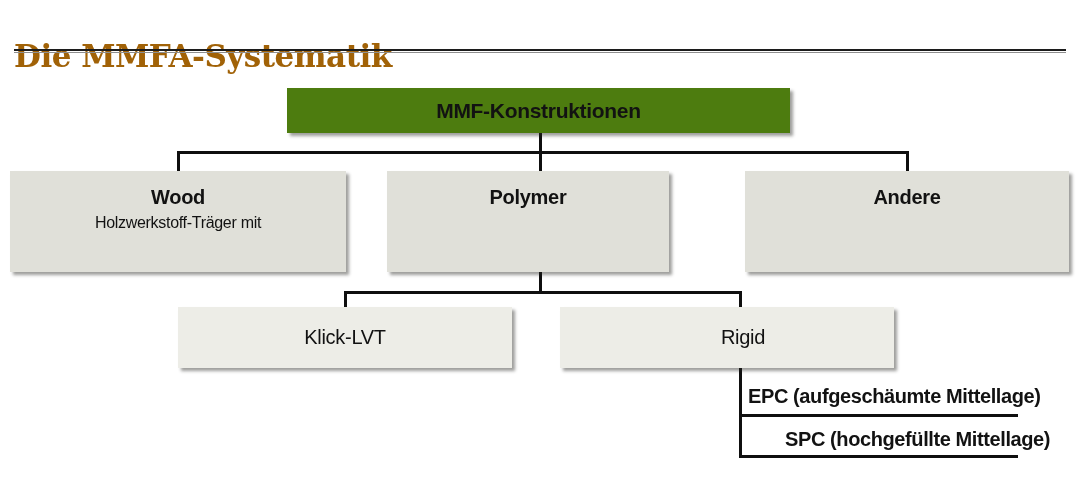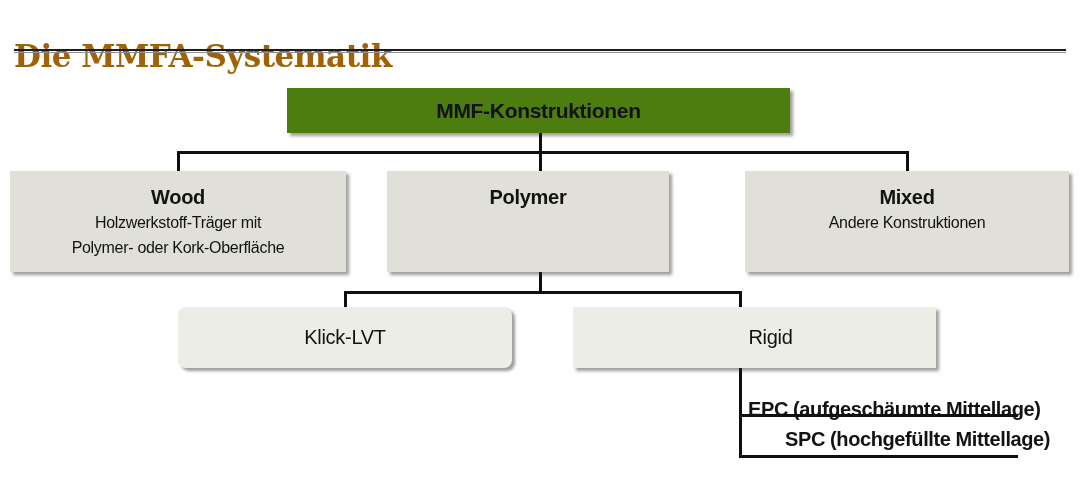"Mixed" div.l2-title { text: Mixed -> Andere }
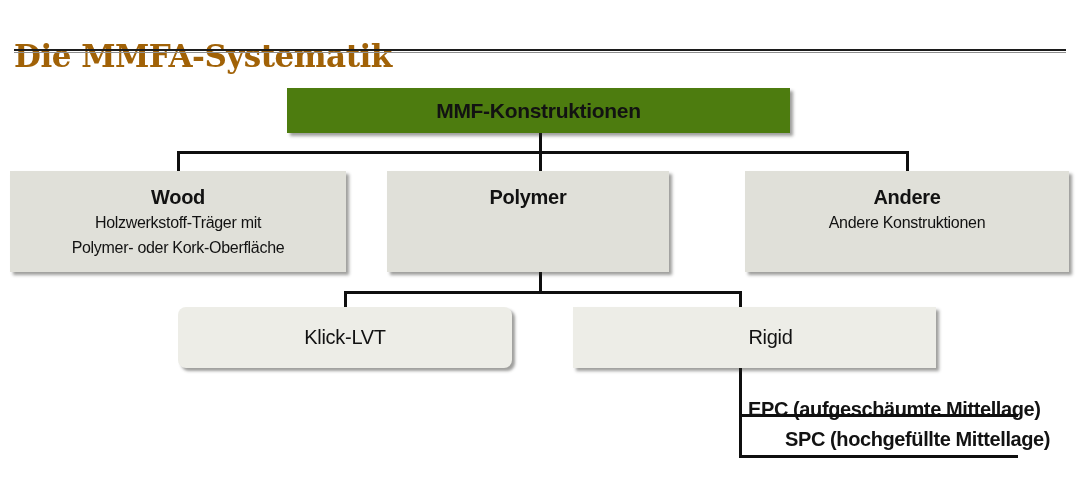"Andere Konstruktionen" div.l2-line { html: <div>Andere Konstruktionen</div> -> none }
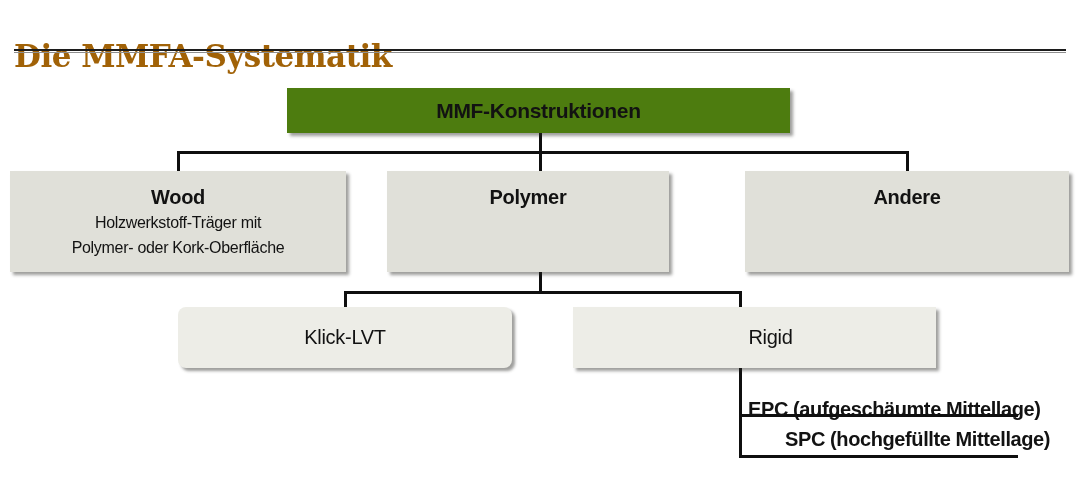"Polymer- oder Kork-Oberfläche" div.l2-line { html: <div>Polymer- oder Kork-Oberfläche</div> -> none }
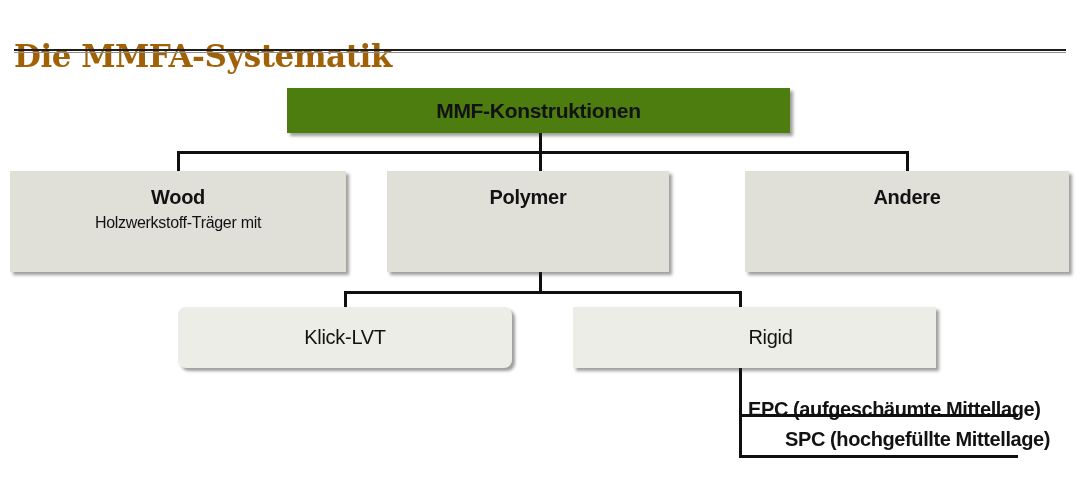"Klick-LVT" .box-klick { border-radius: 8px -> none }
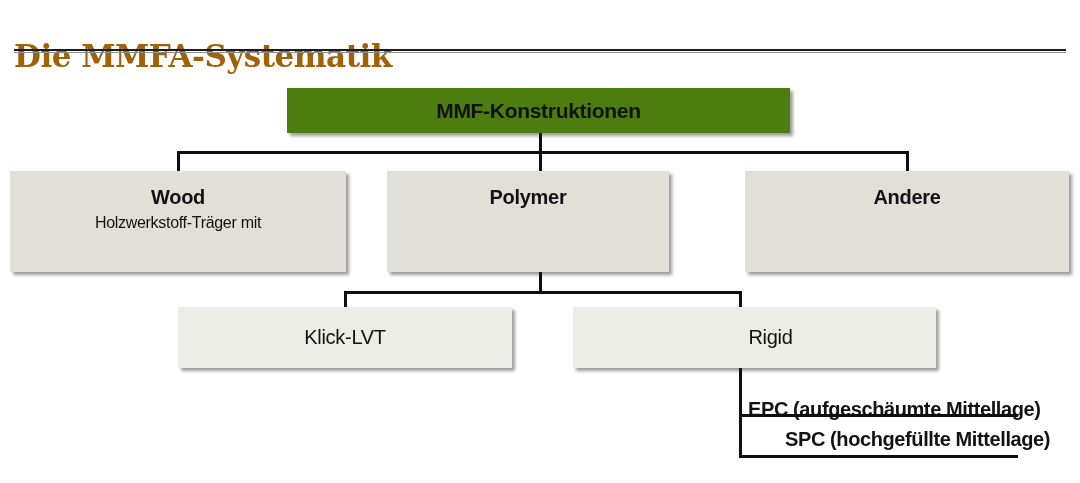"Rigid" .box-rigid { left: 573px -> 560px; width: 363px -> 334px }
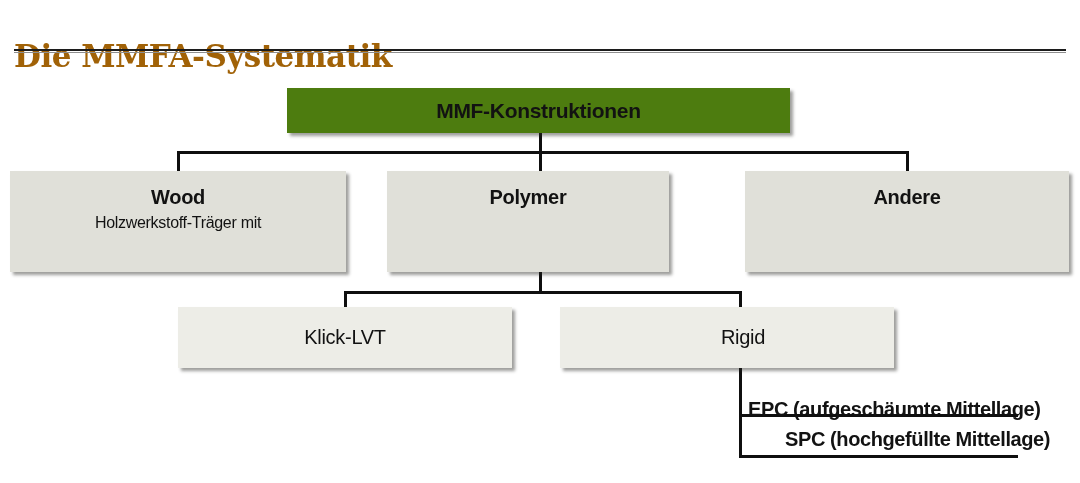"EPC (aufgeschäumte Mittellage)" .leaf-epc { top: 398px -> 385px }
